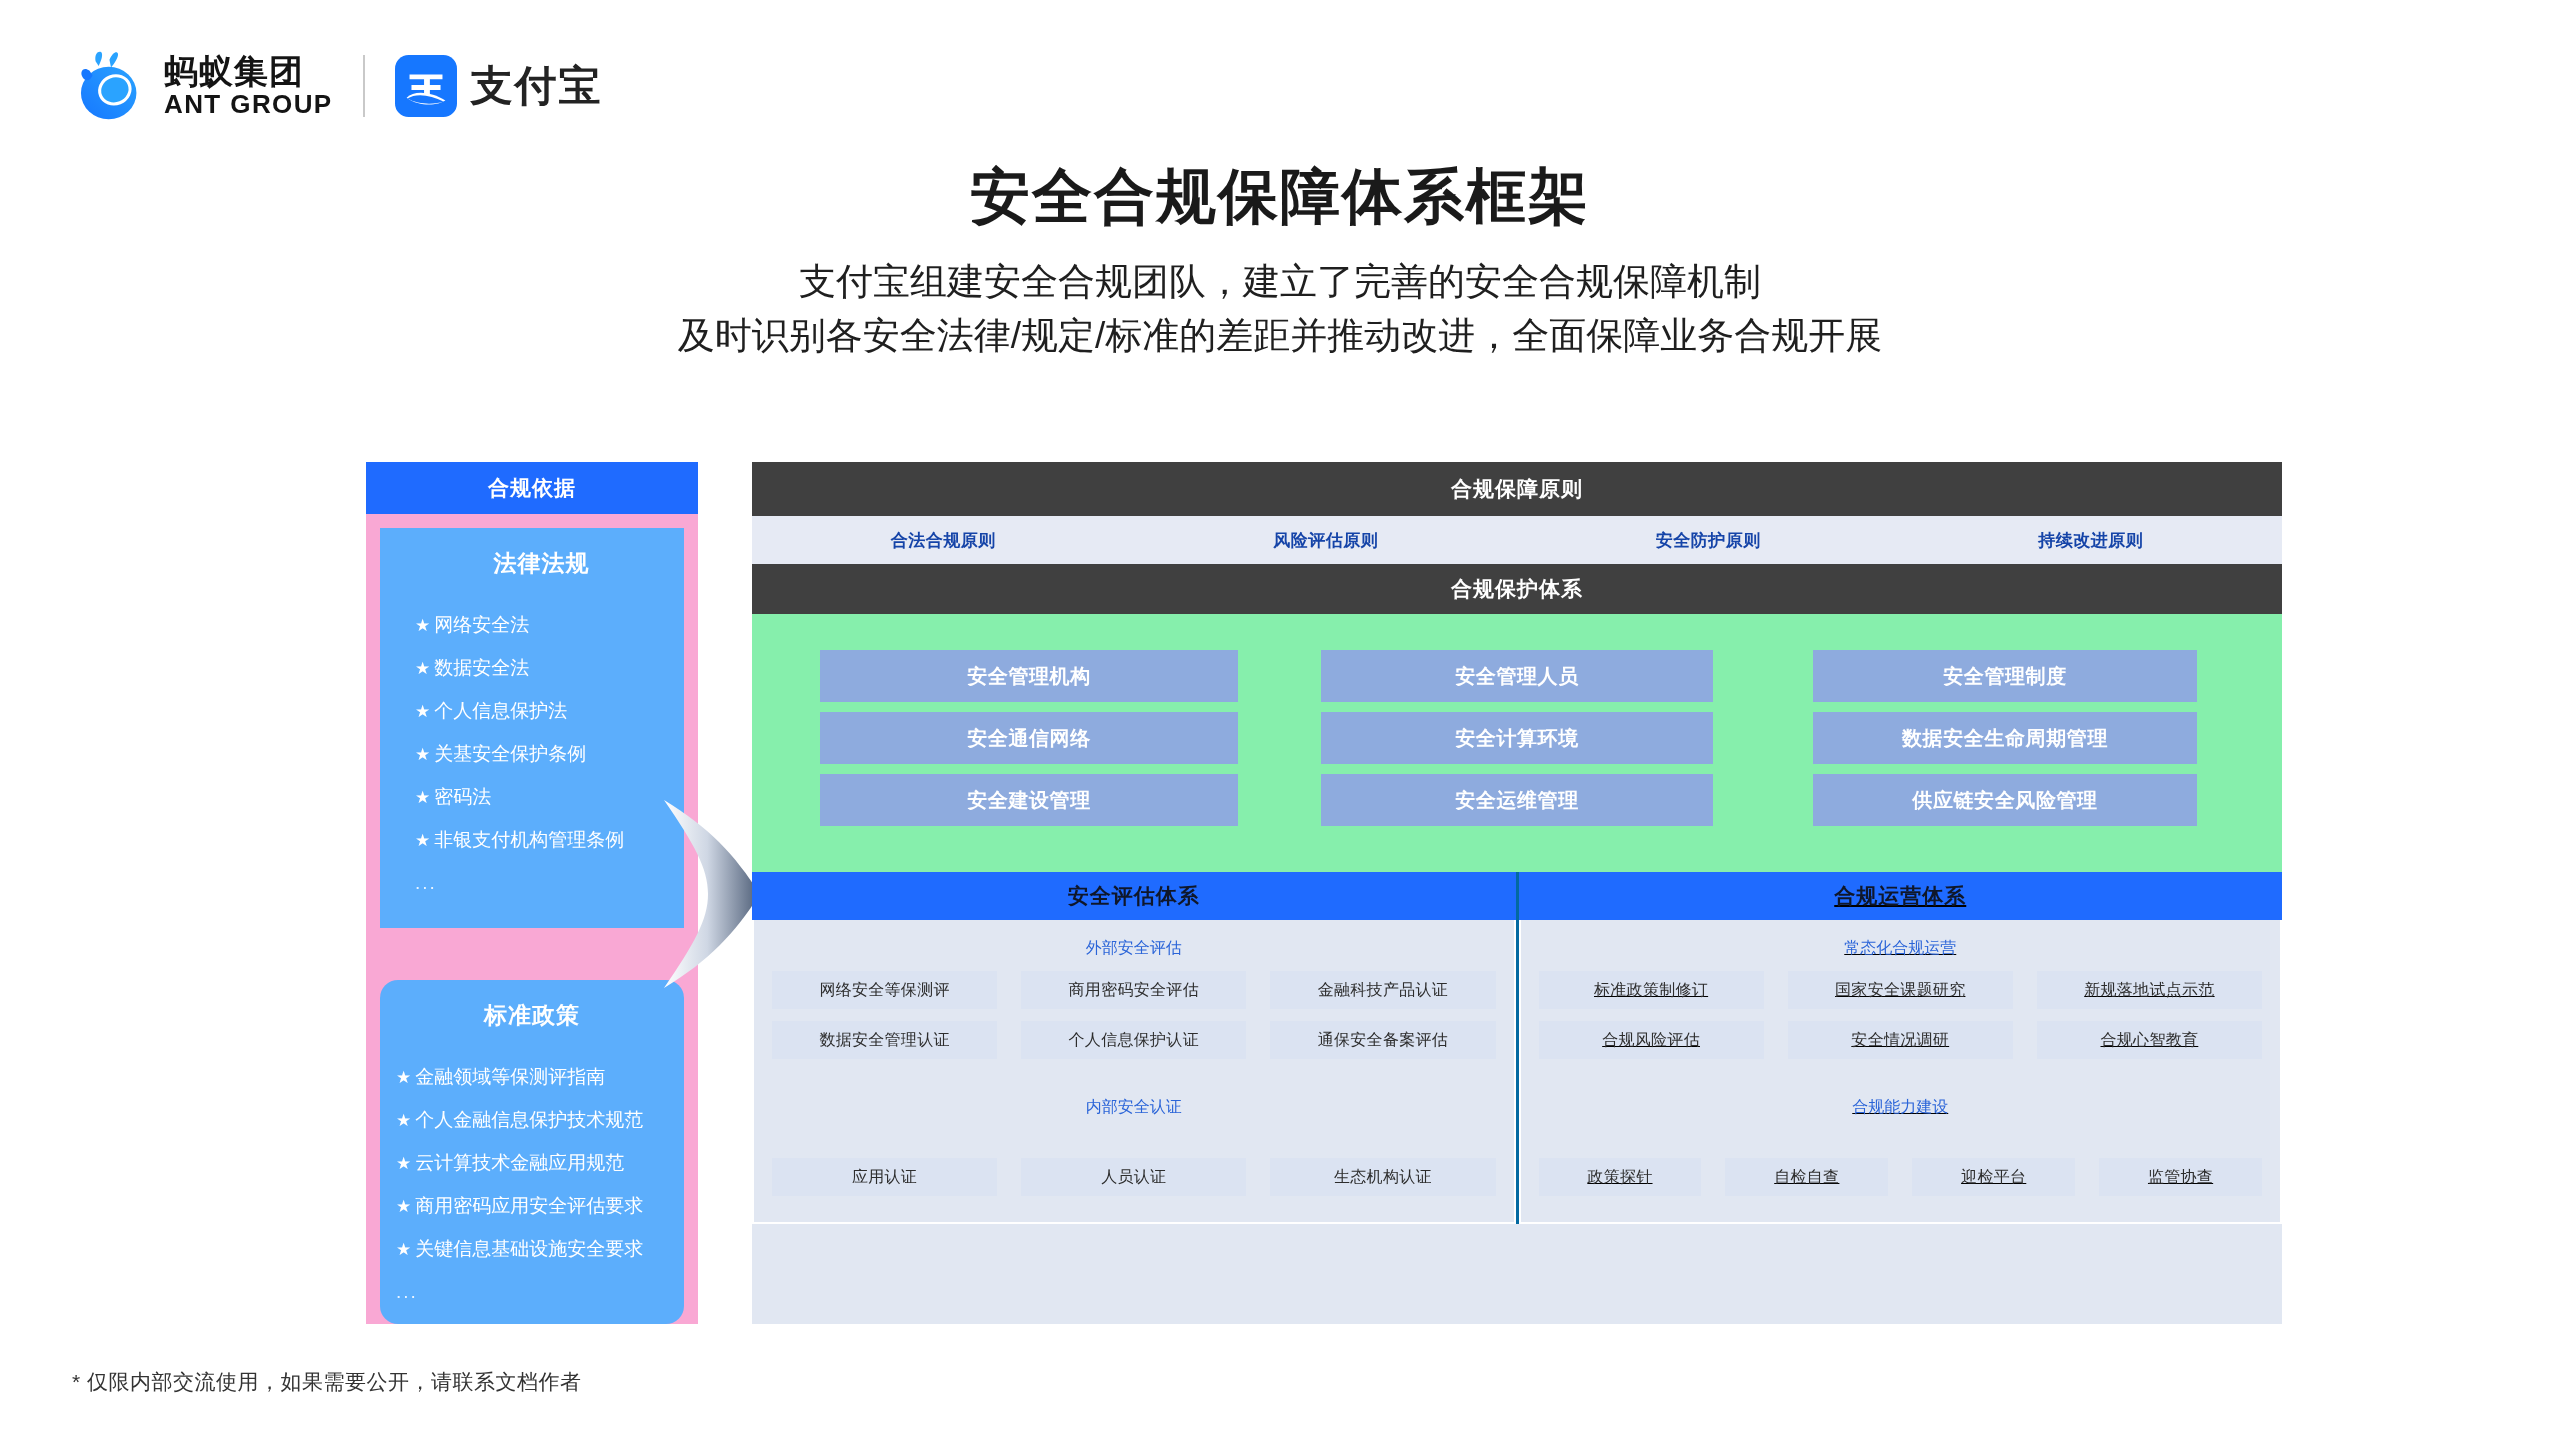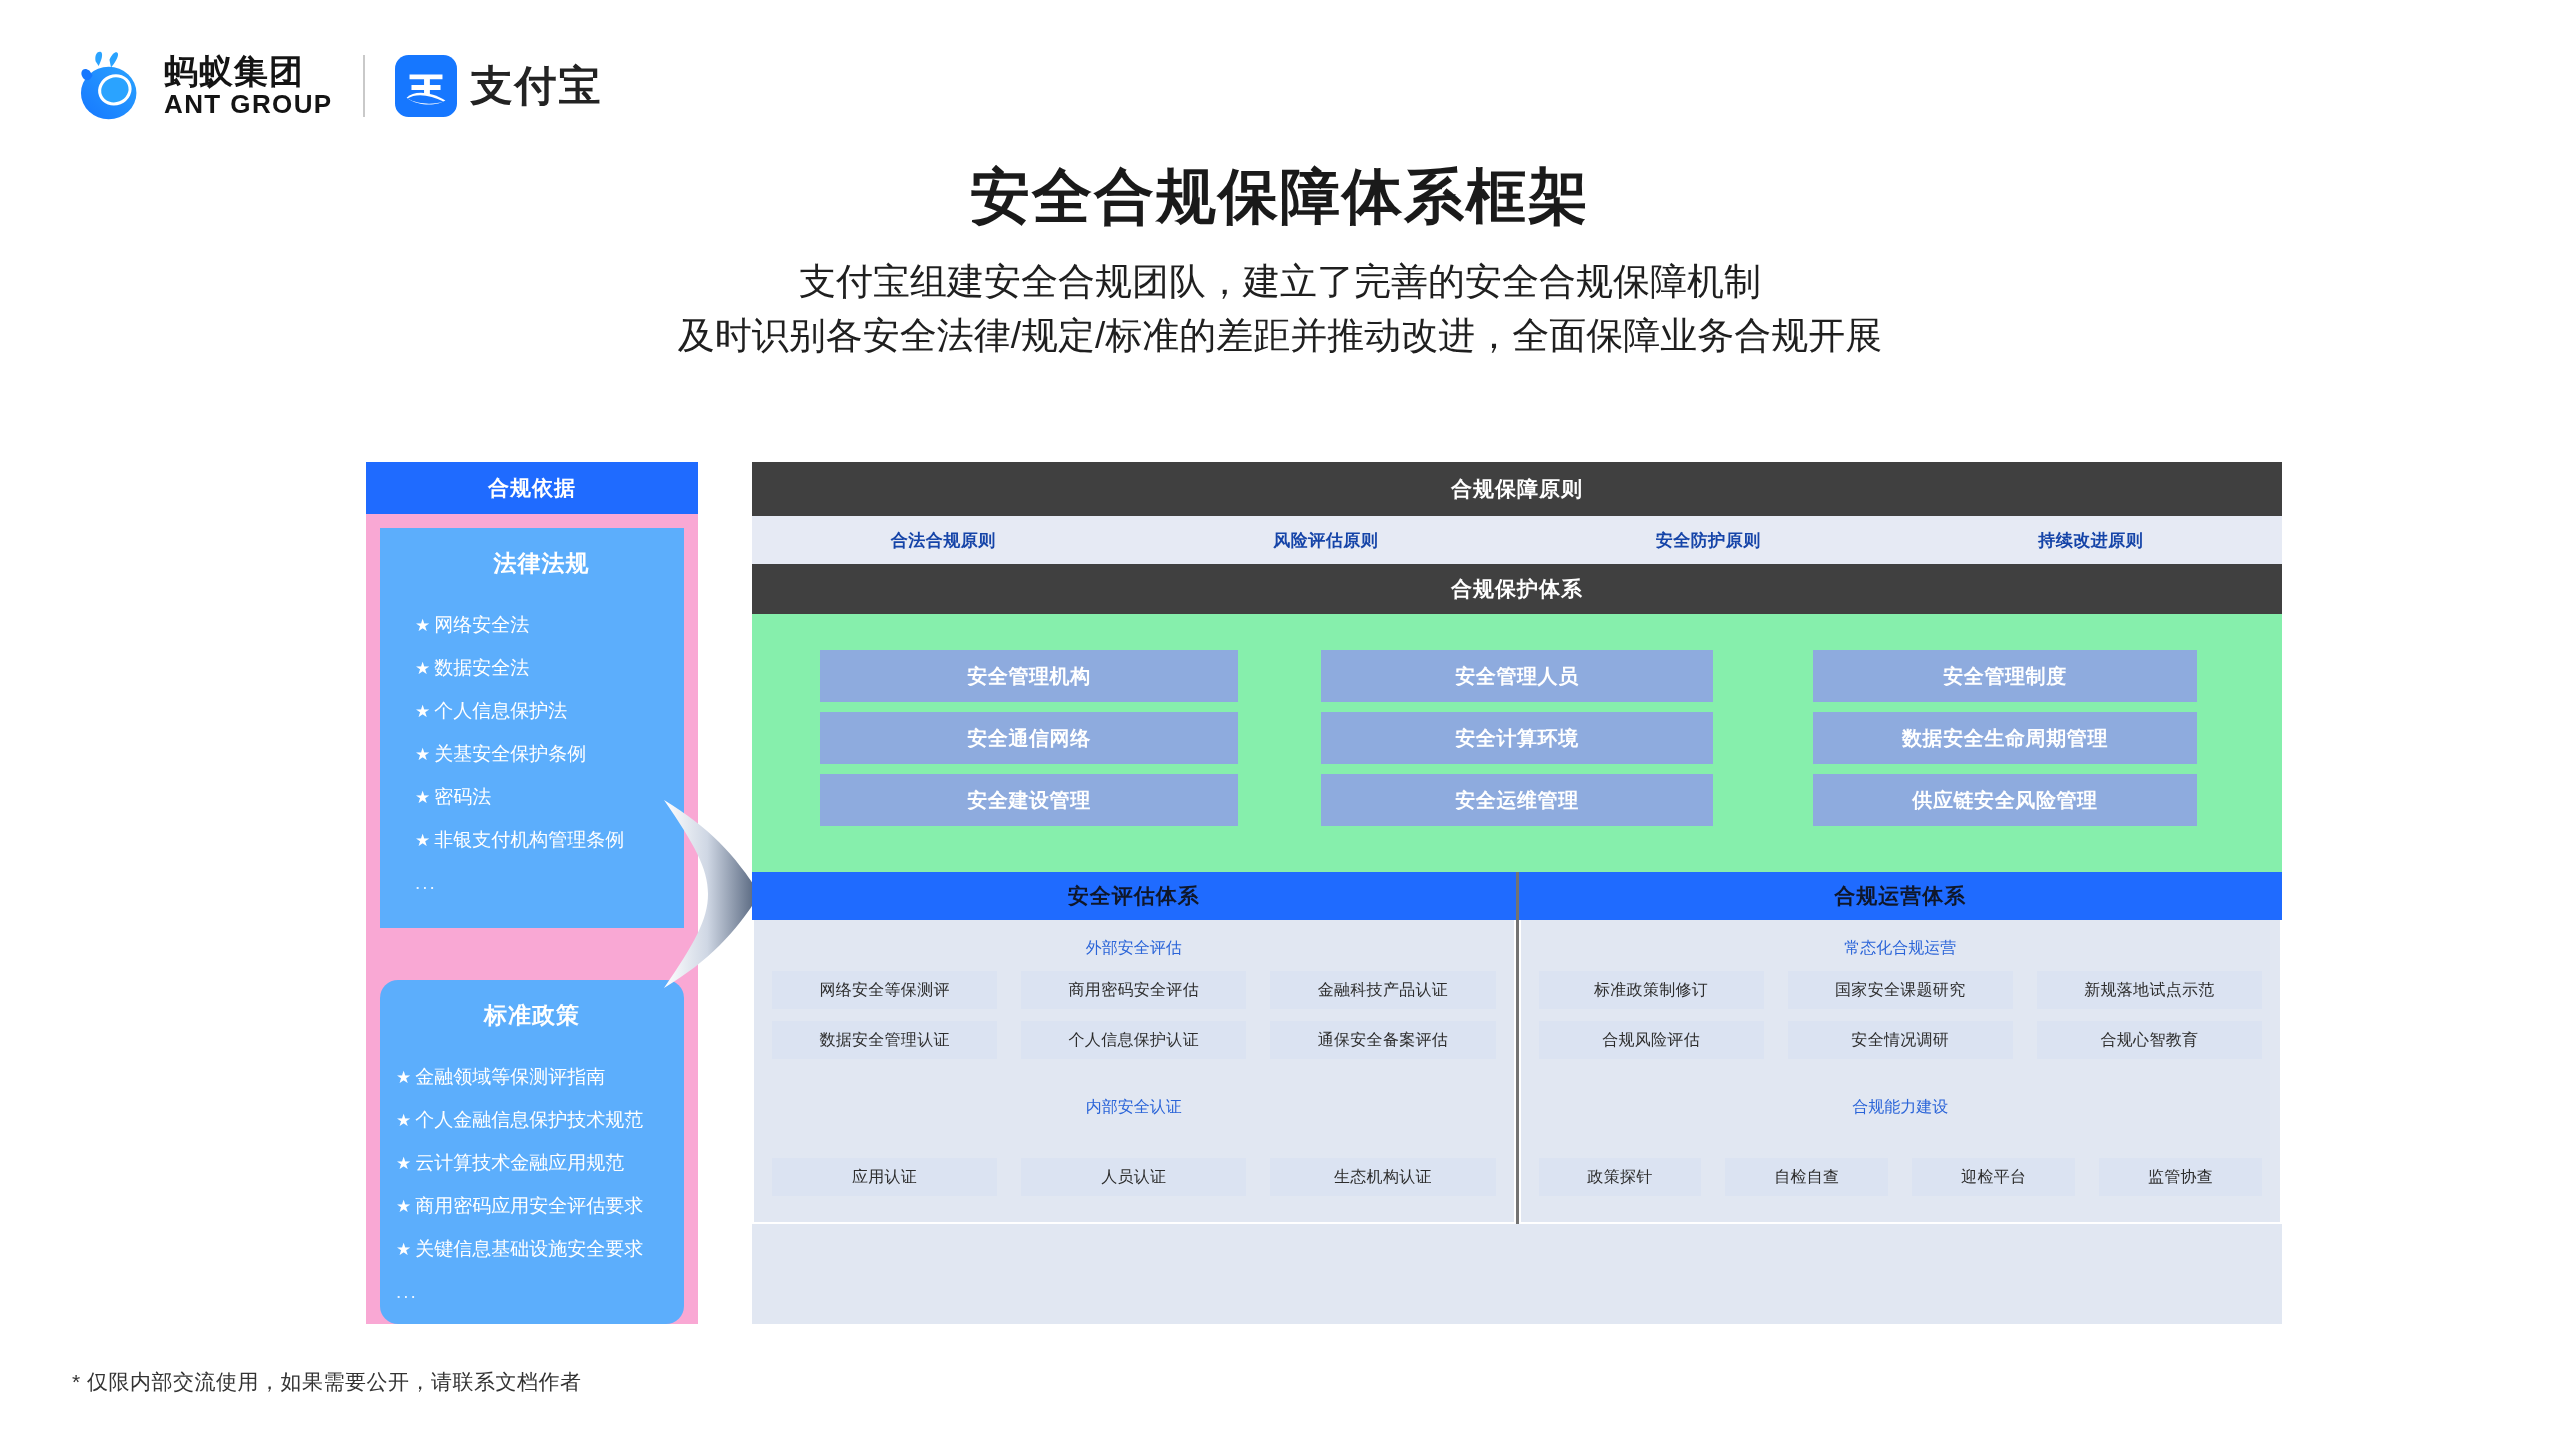"合规运营体系" .sys-col + .sys-col { border-left: 3px solid #737373 -> 3px solid #0369a1; text-decoration: none -> underline }
